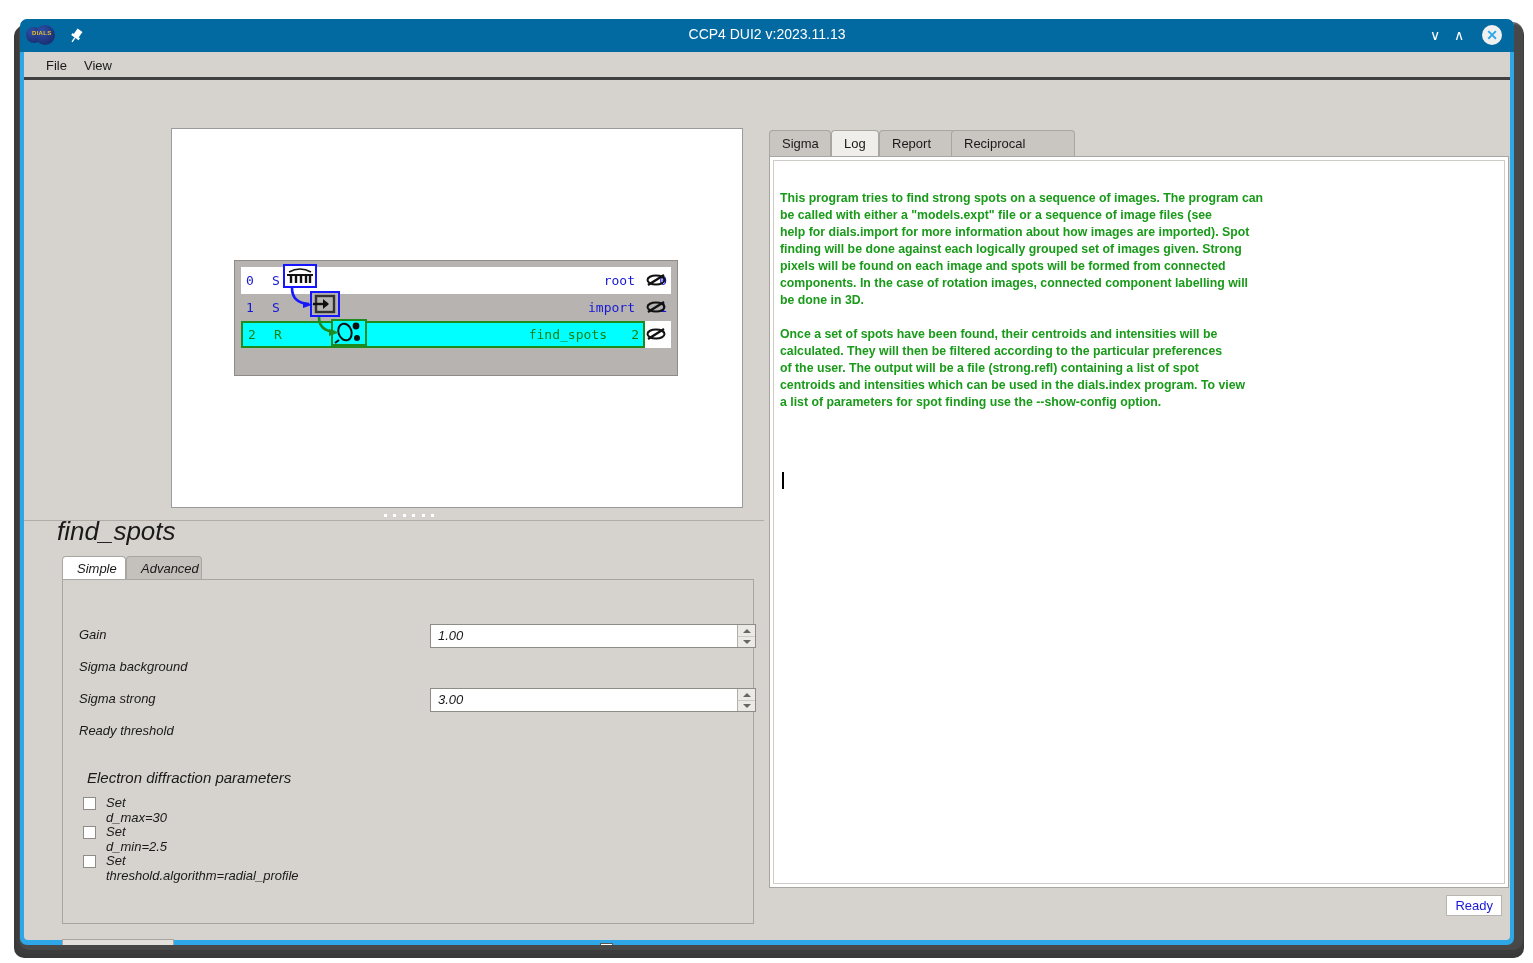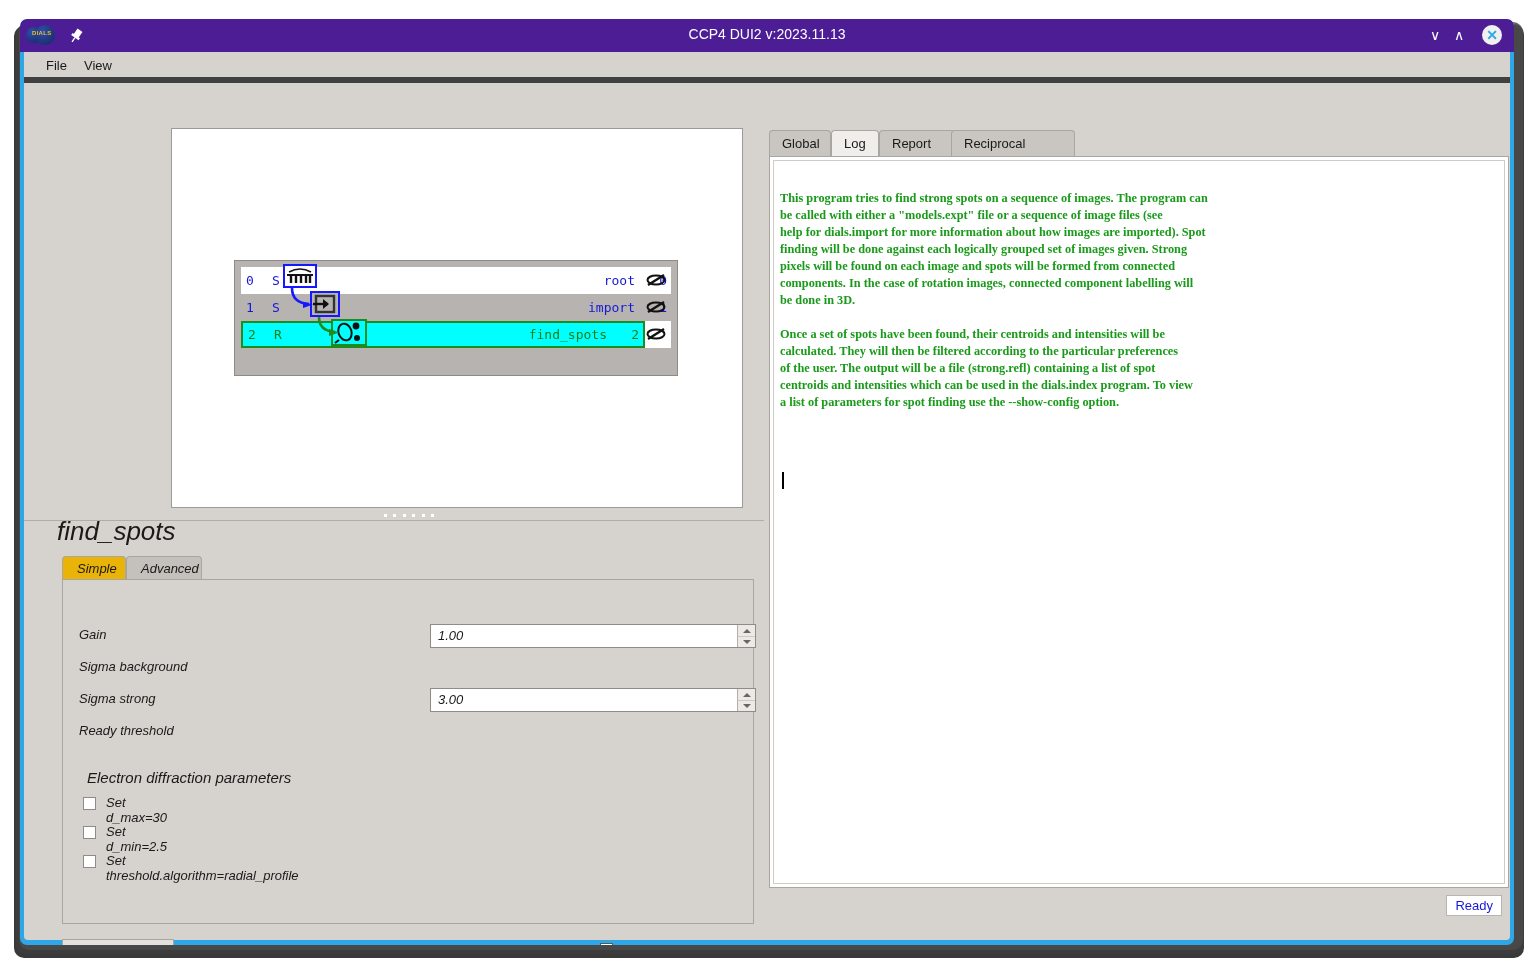"CCP4 DUI2 v:2023.11.13" #titlebar { background: #4c1d95 -> #0369a1 }
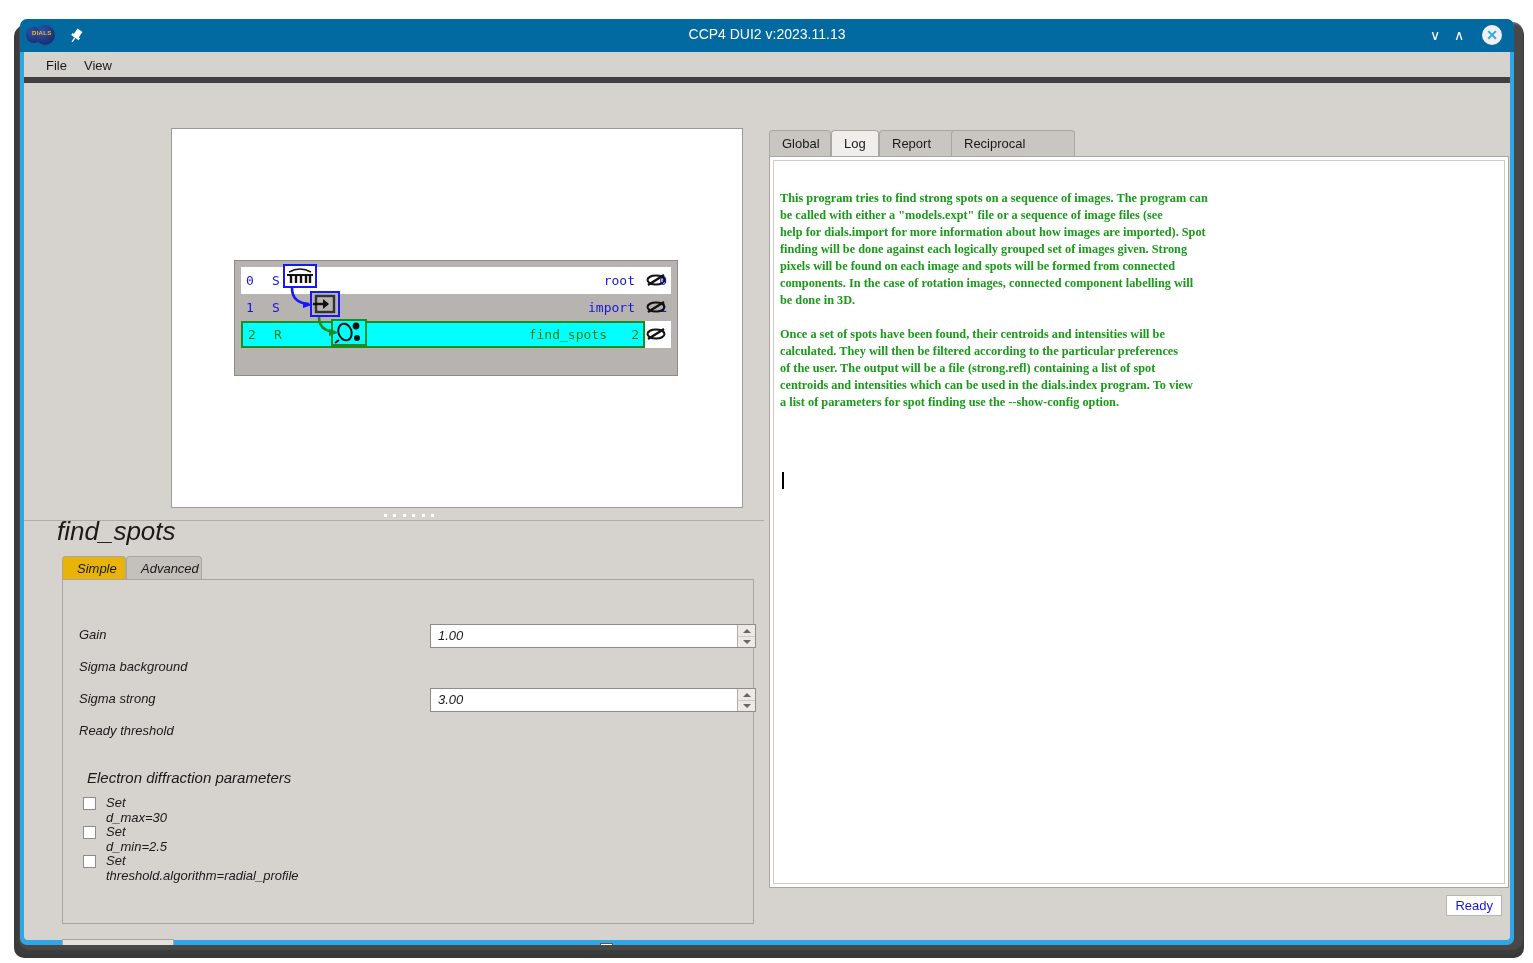"File" #menubar { border-bottom: 6px solid #404040 -> 3px solid #404040 }
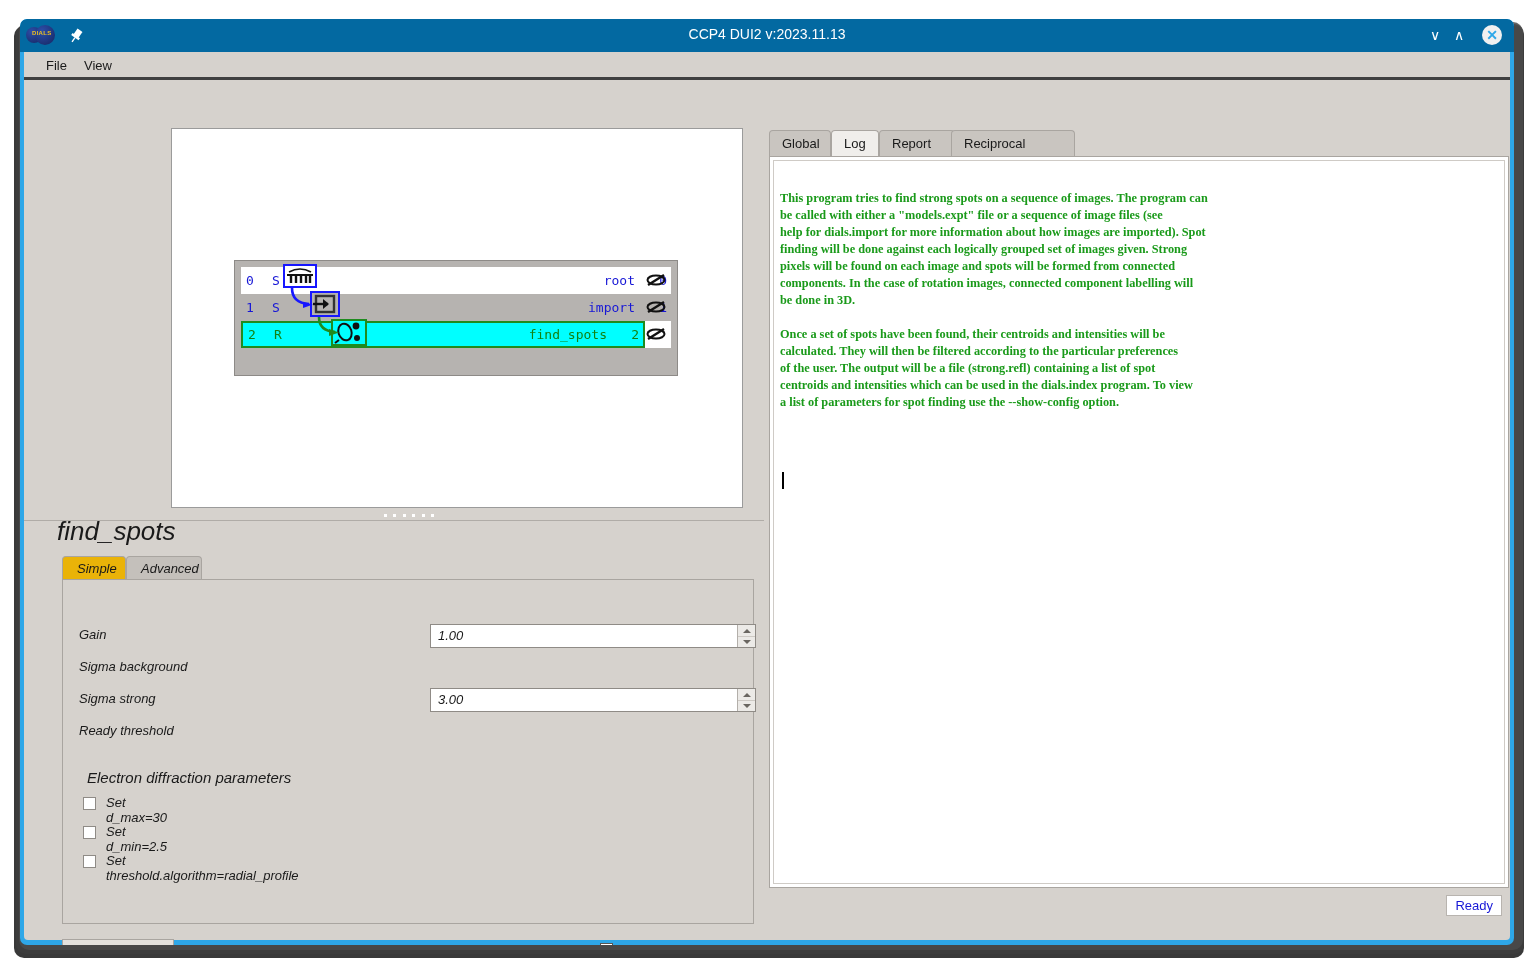"Global" div.rtab { text: Global -> Sigma }
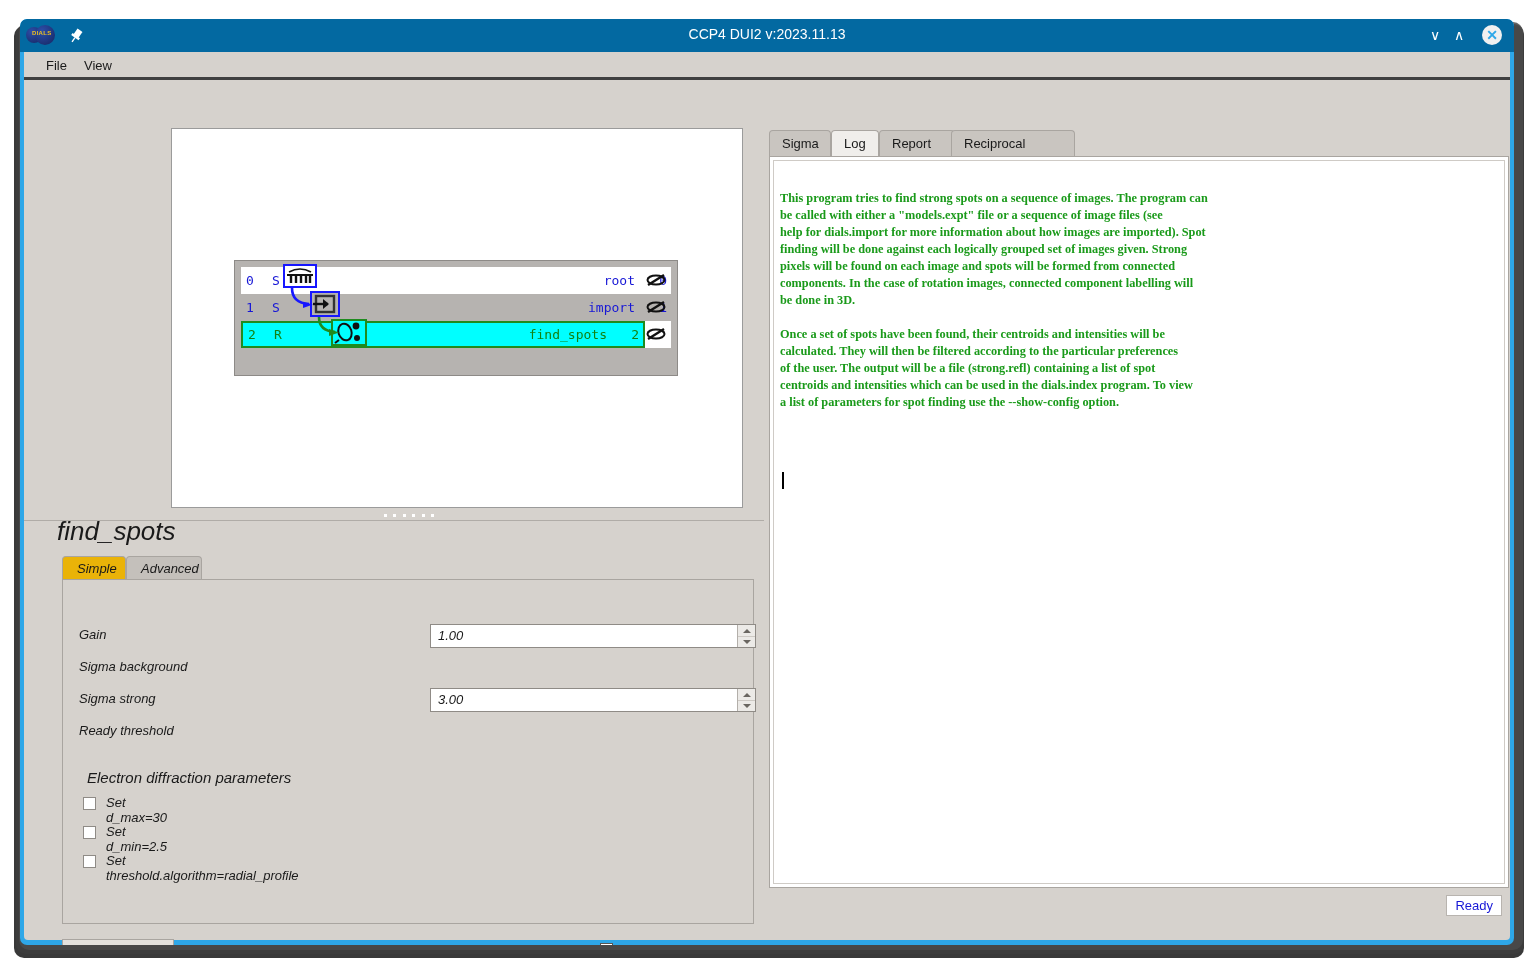"This program tries to find" #log-text { font-family: Liberation Serif, serif -> Liberation Sans, sans-serif }
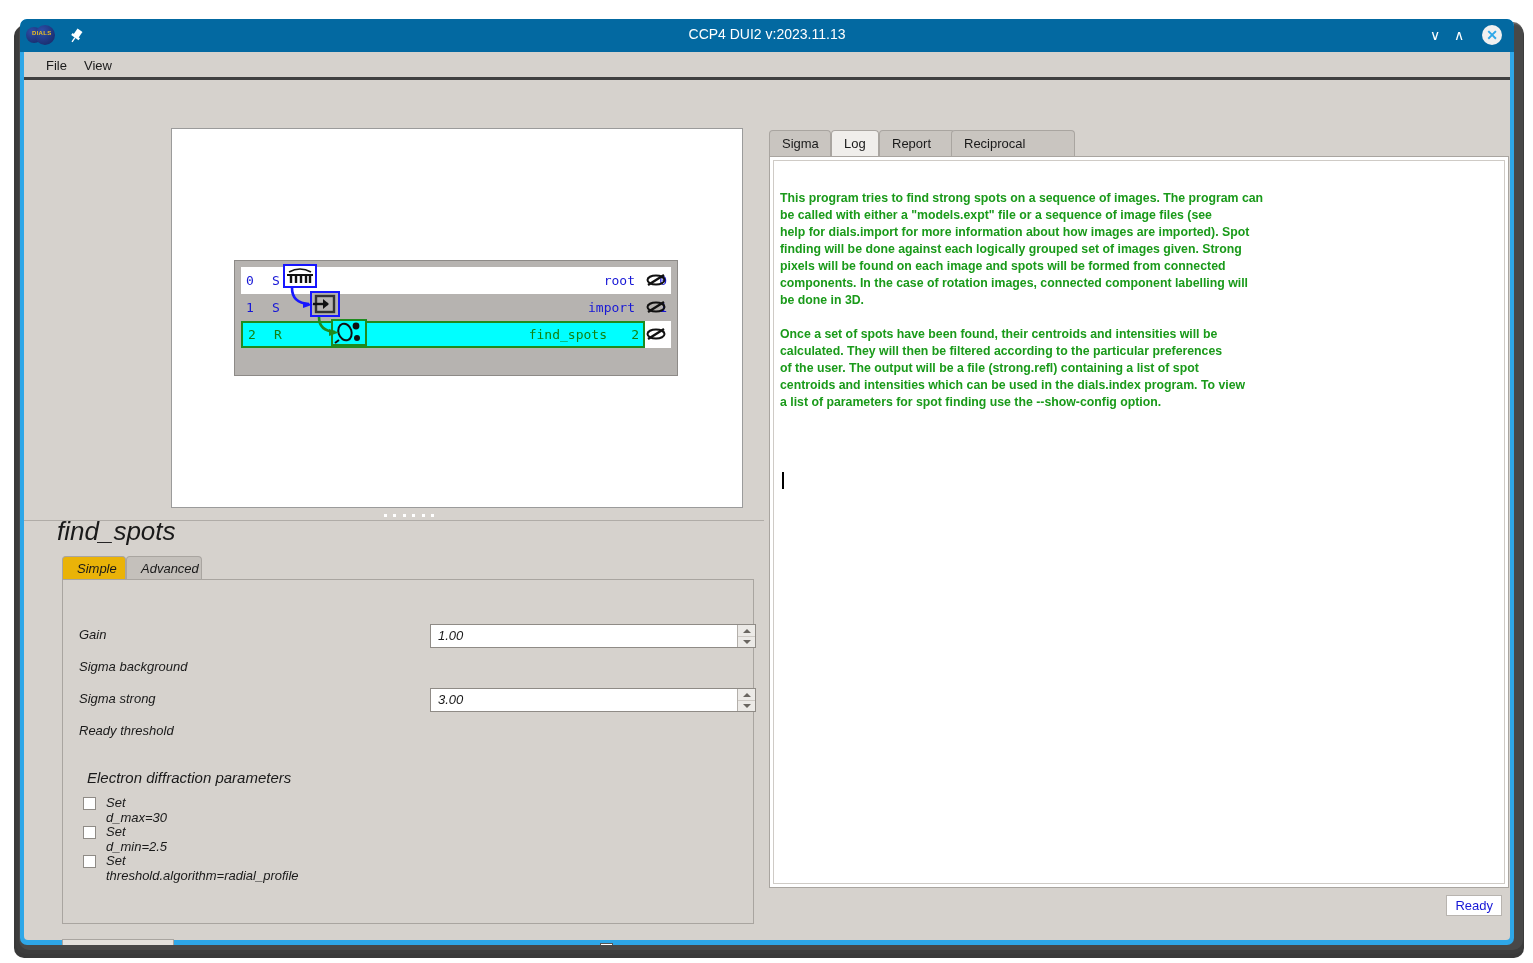"Simple" .ptab.active { background: #eab308 -> #ffffff }
